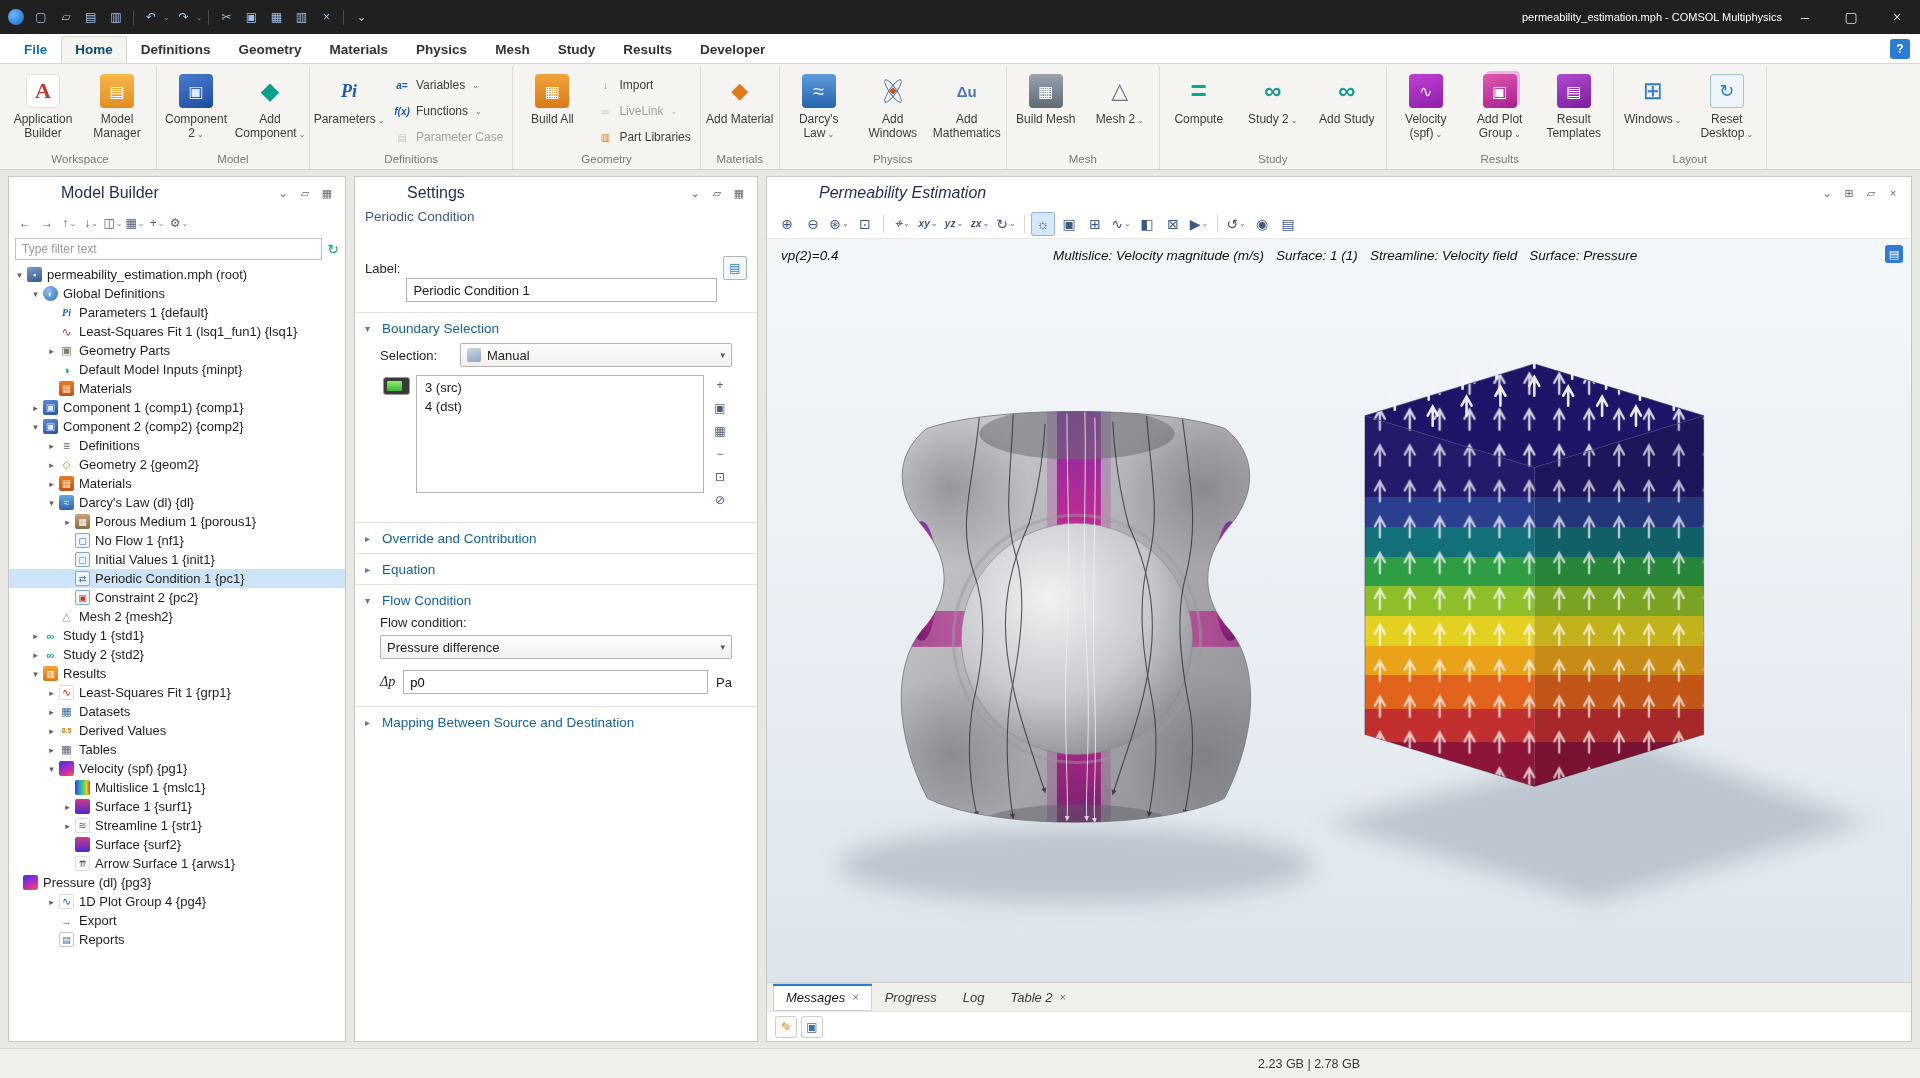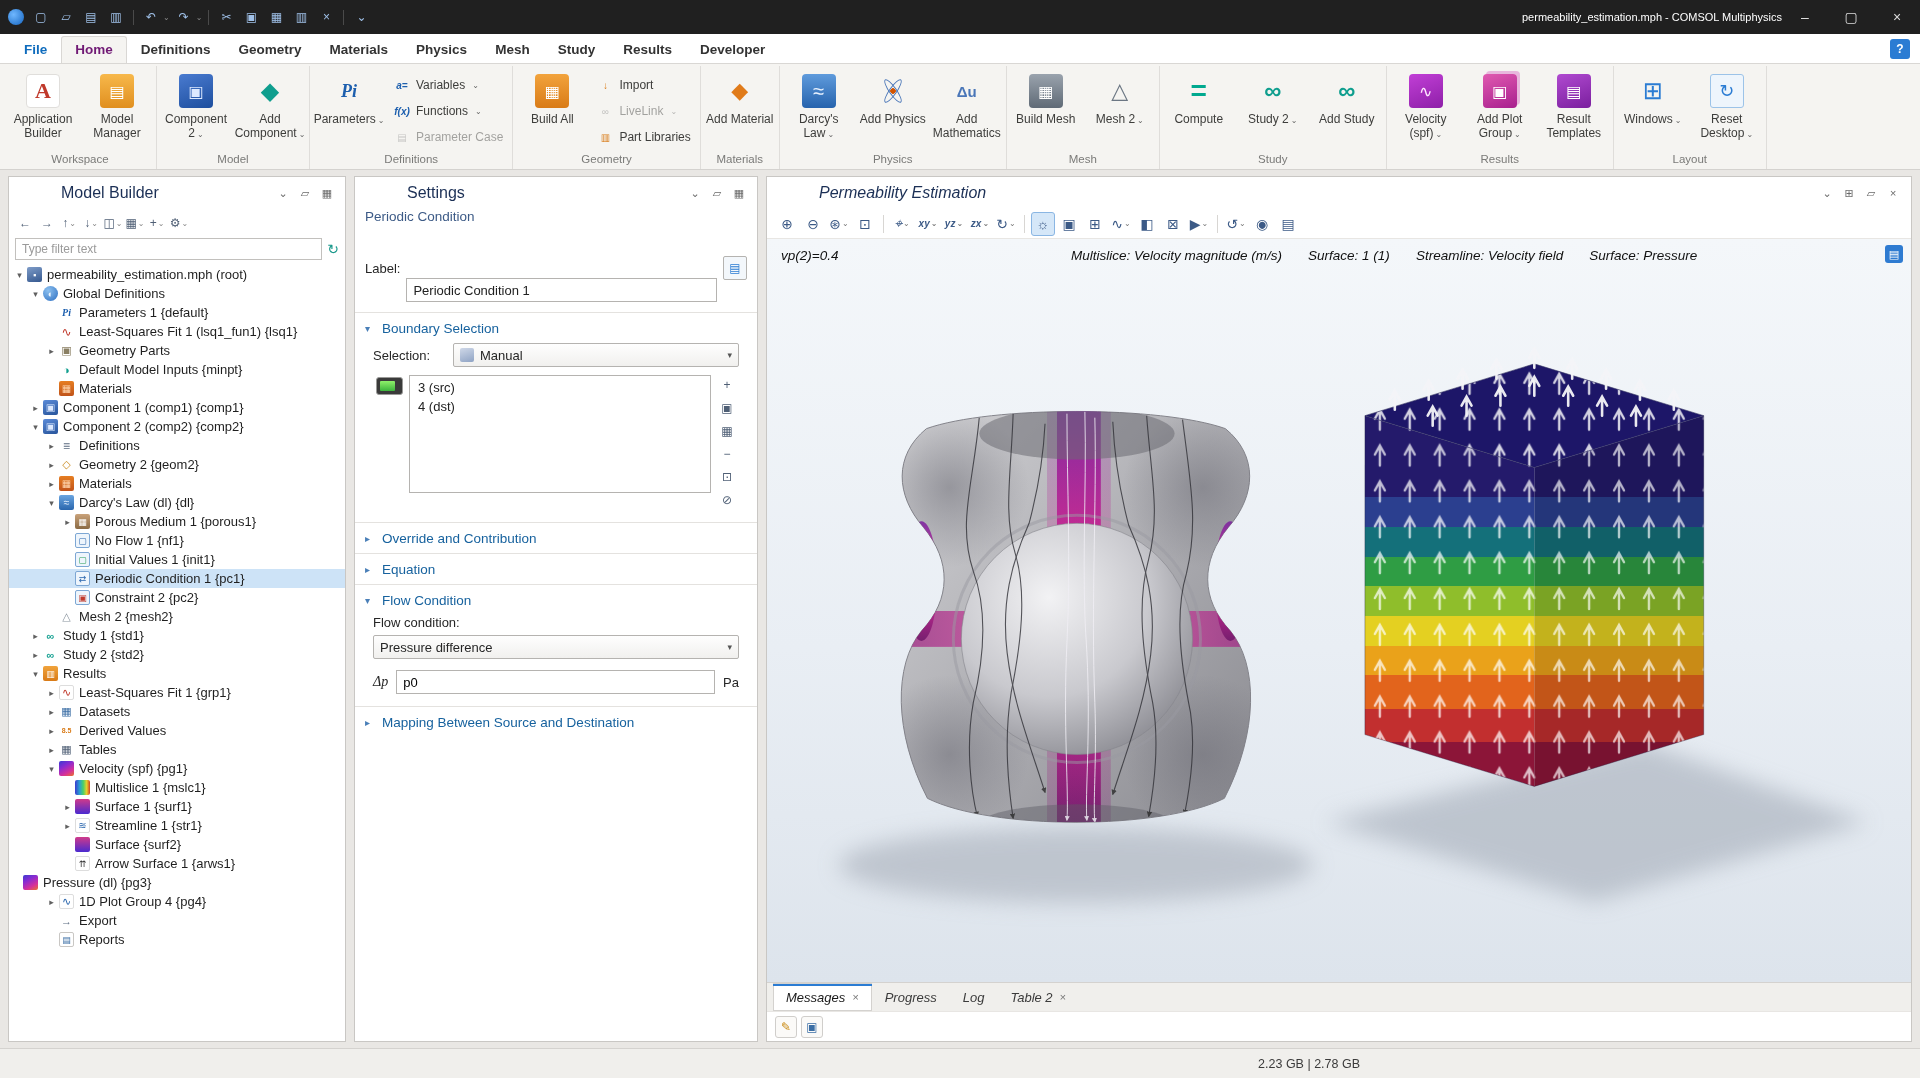"Home" .menu-item.active { color: #701a75 -> #0c4a6e }
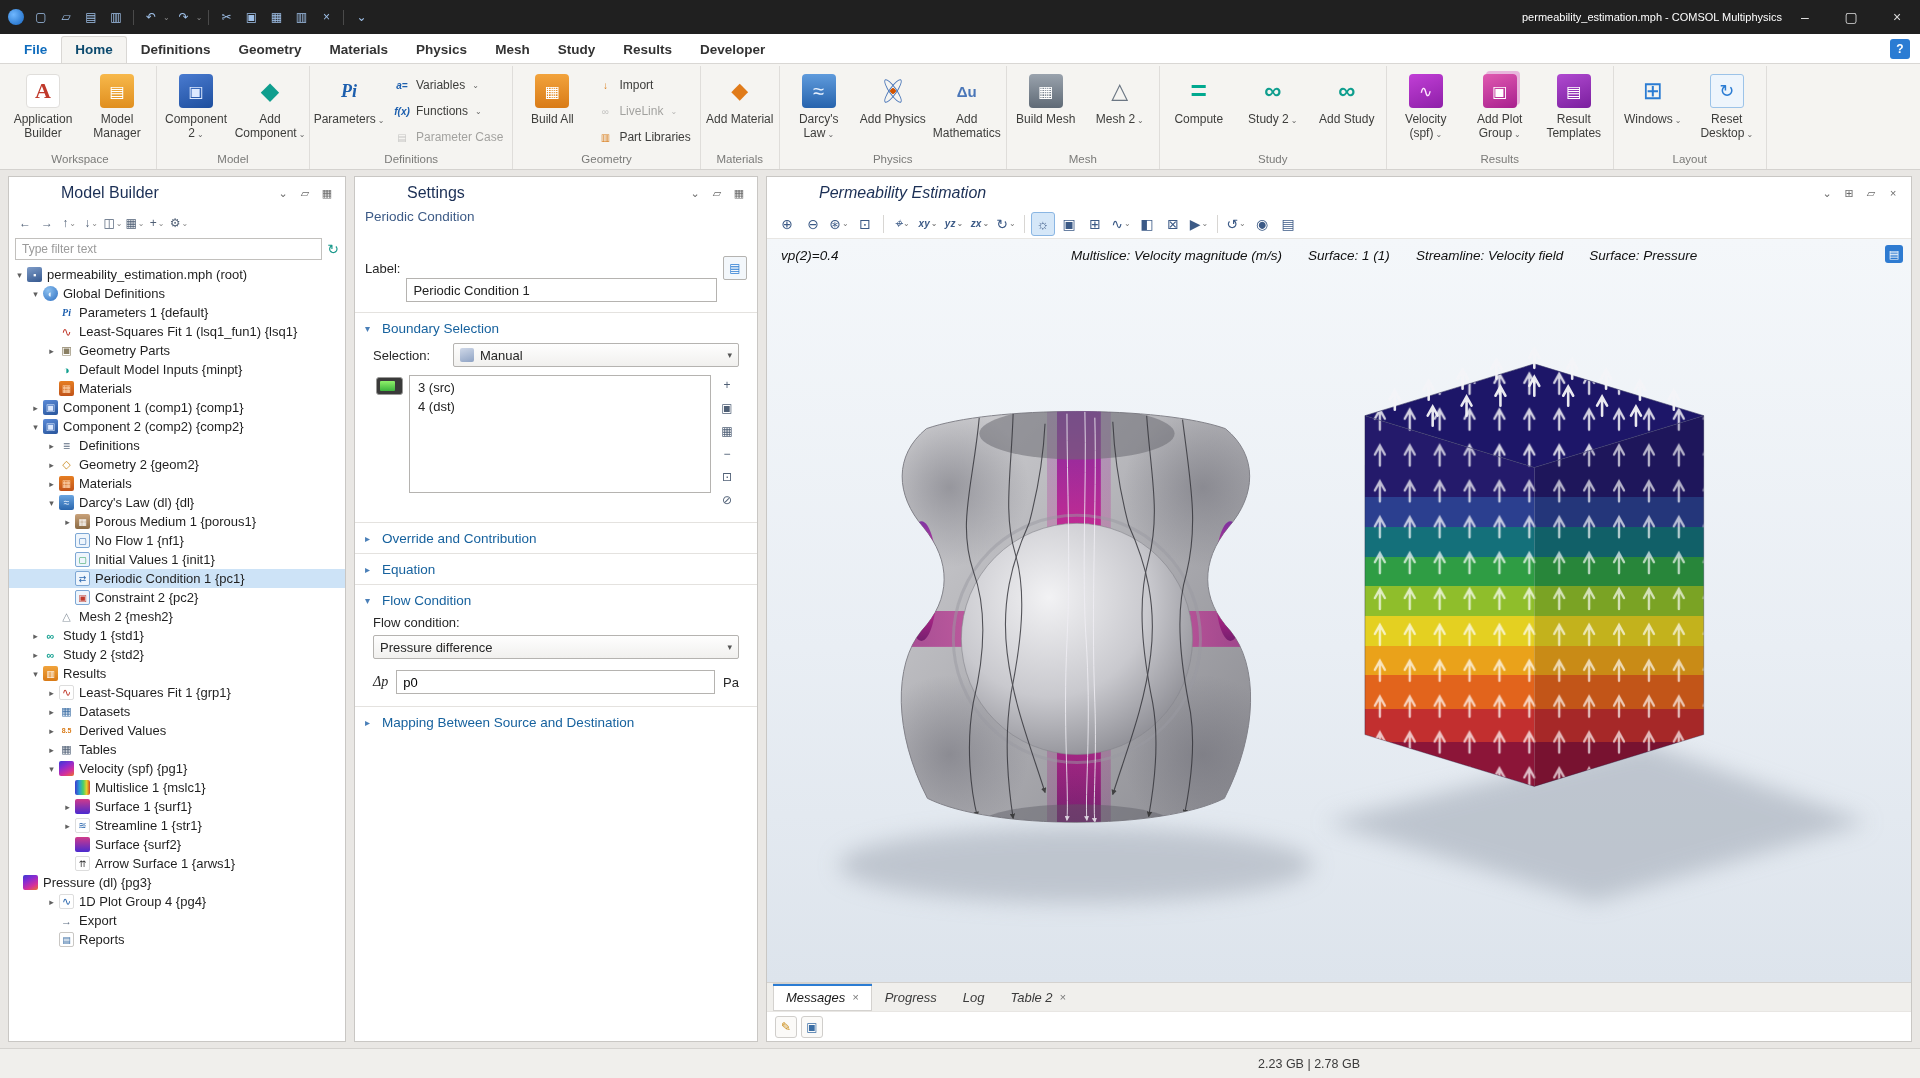"Add Physics" span.rbtn-label { text: Physics -> Windows }
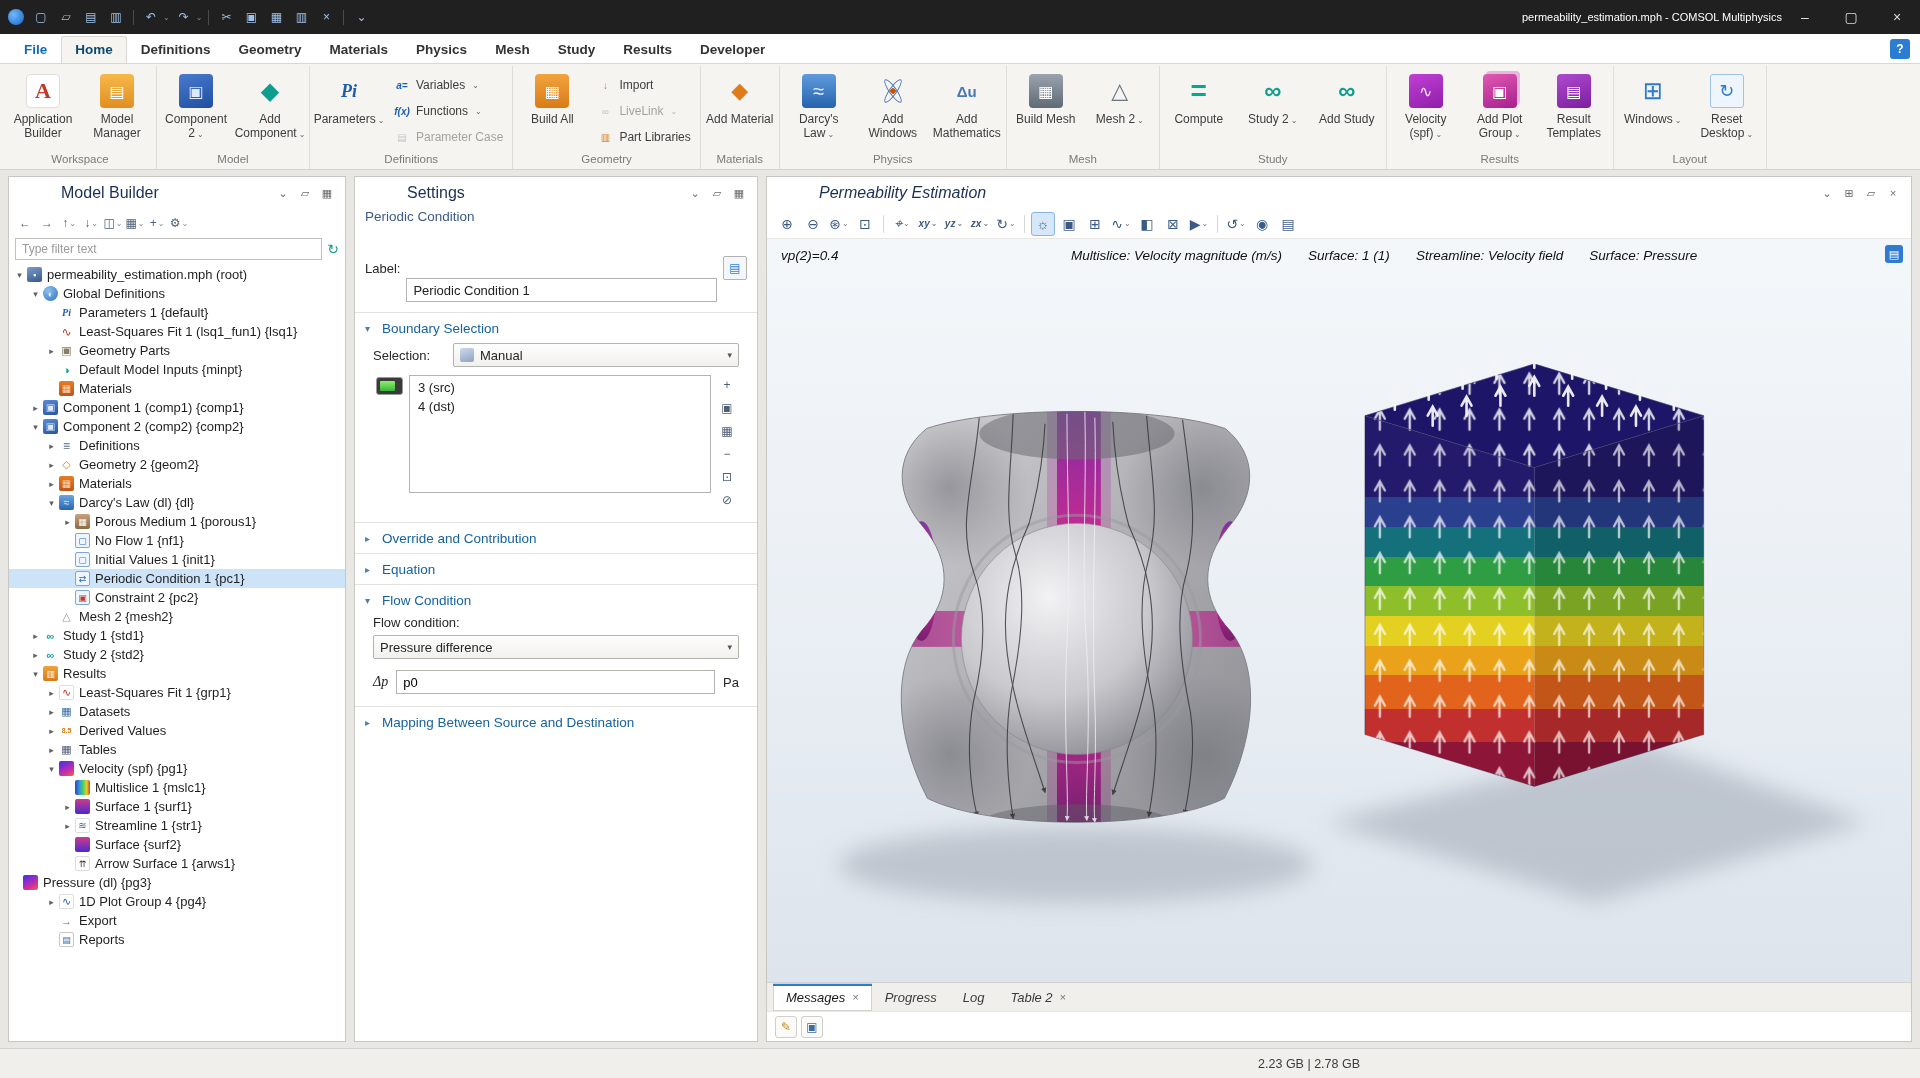"Multislice: Velocity magnitude (m/s)" .legend { gap: 26px -> 12px; left: 304px -> 286px }
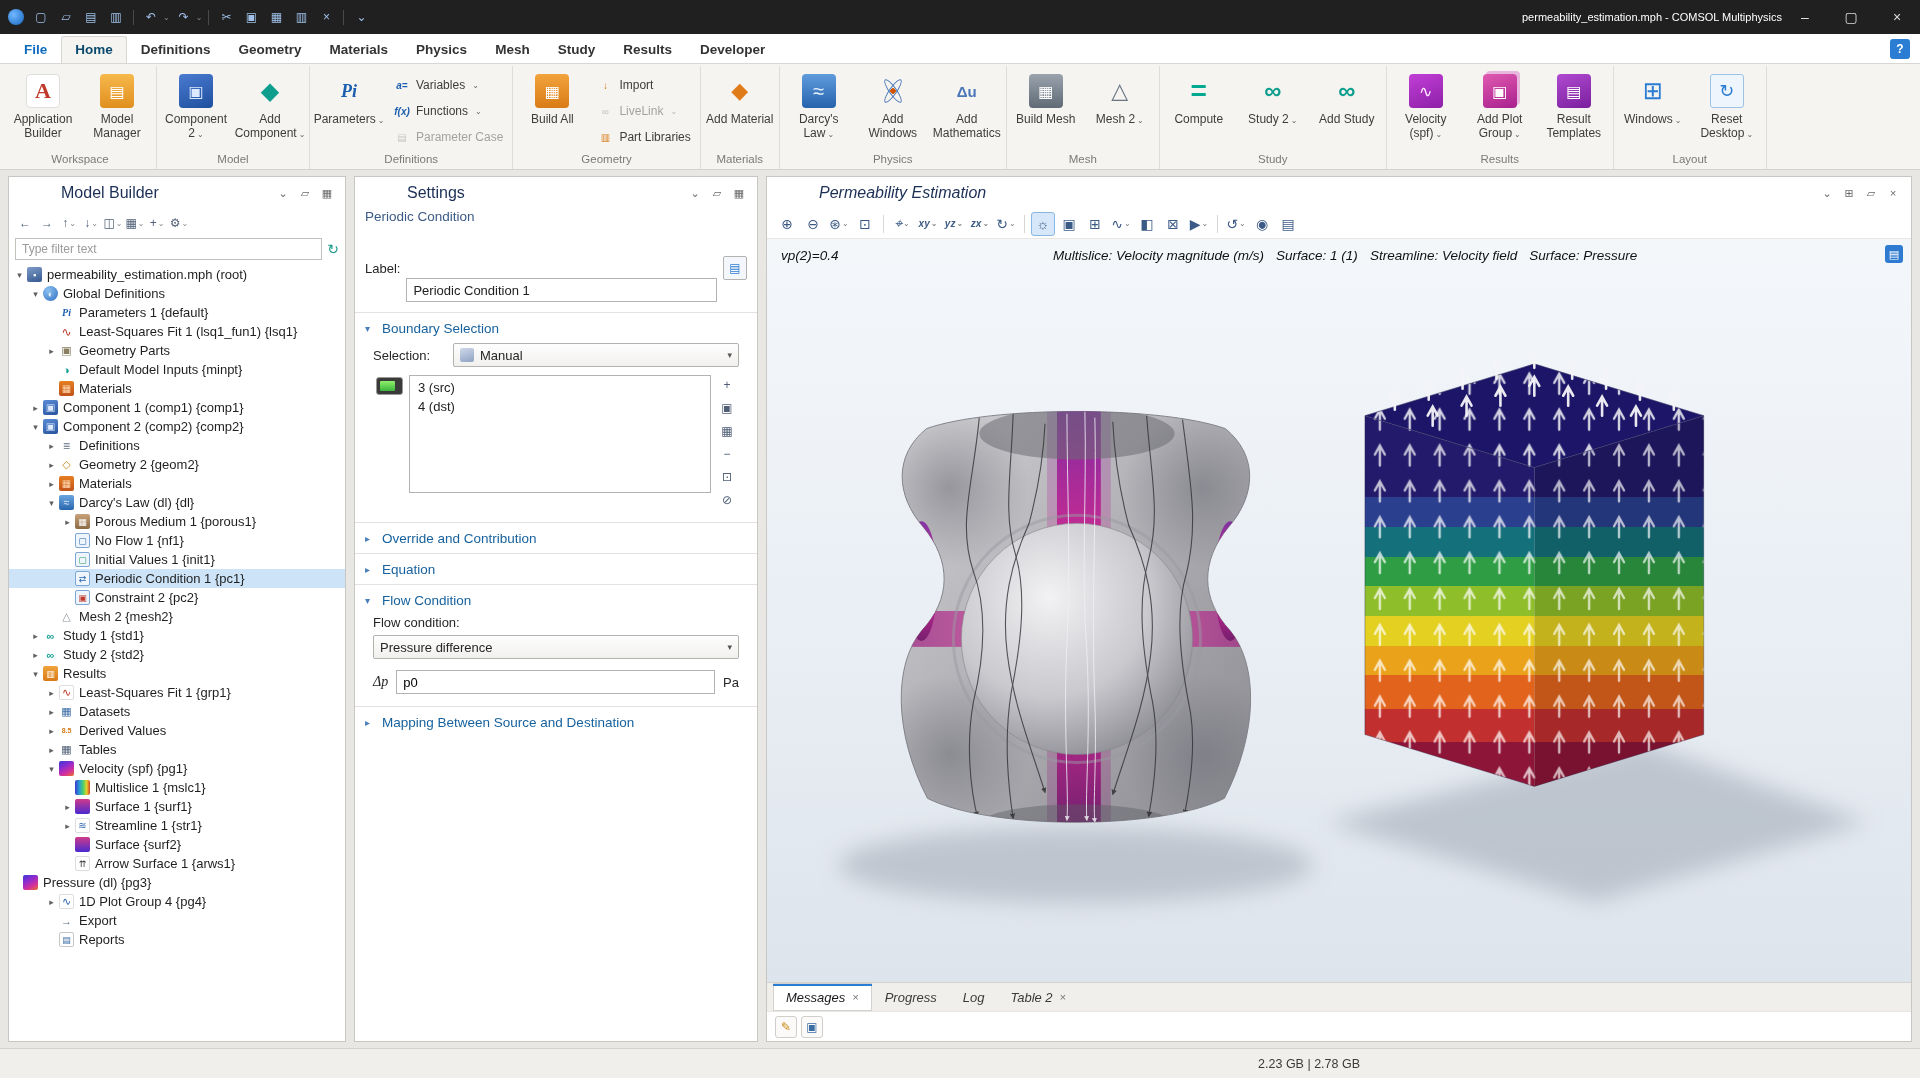"Selection:" .sec-body { padding: 0 18px 12px -> 0 25px 12px }
